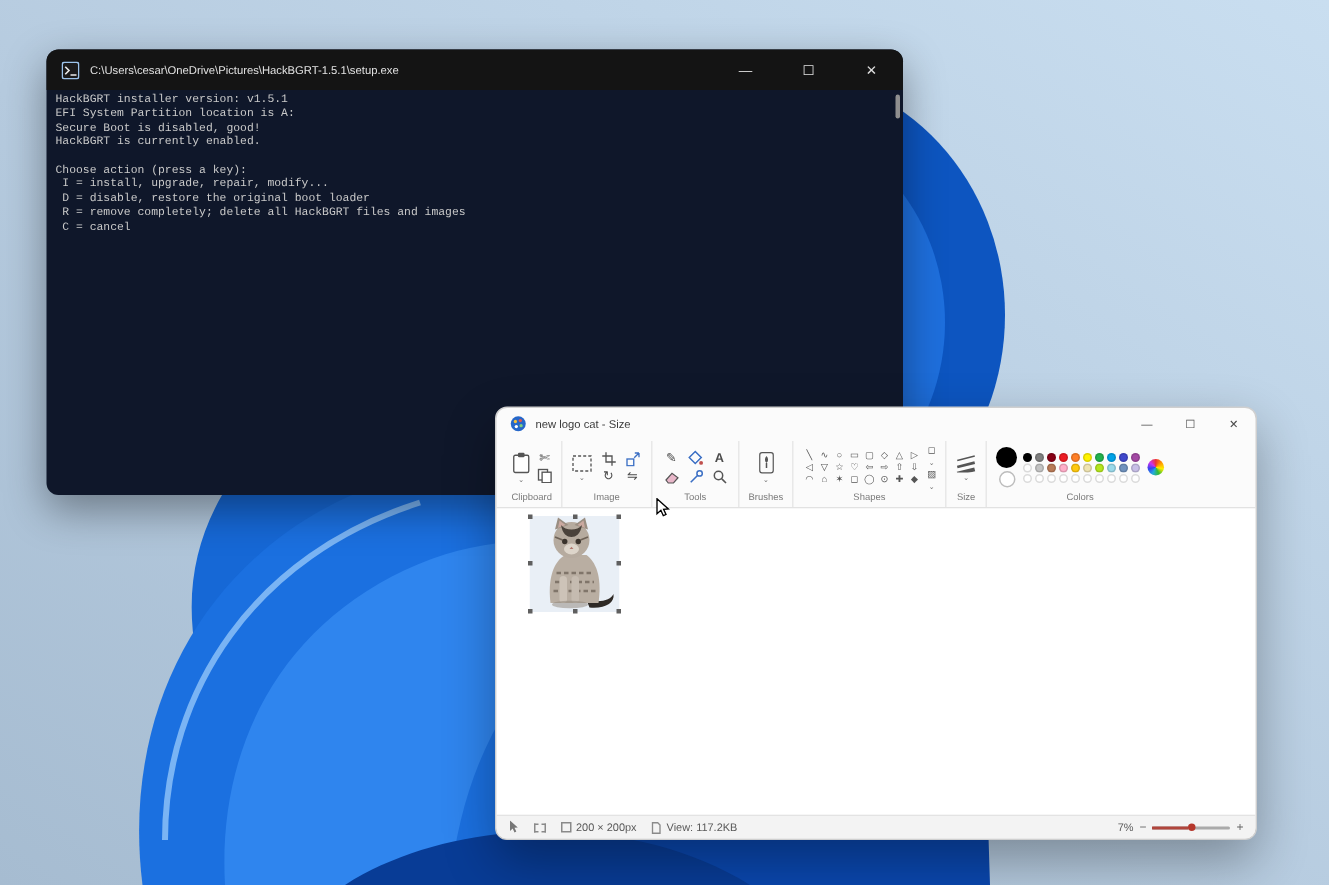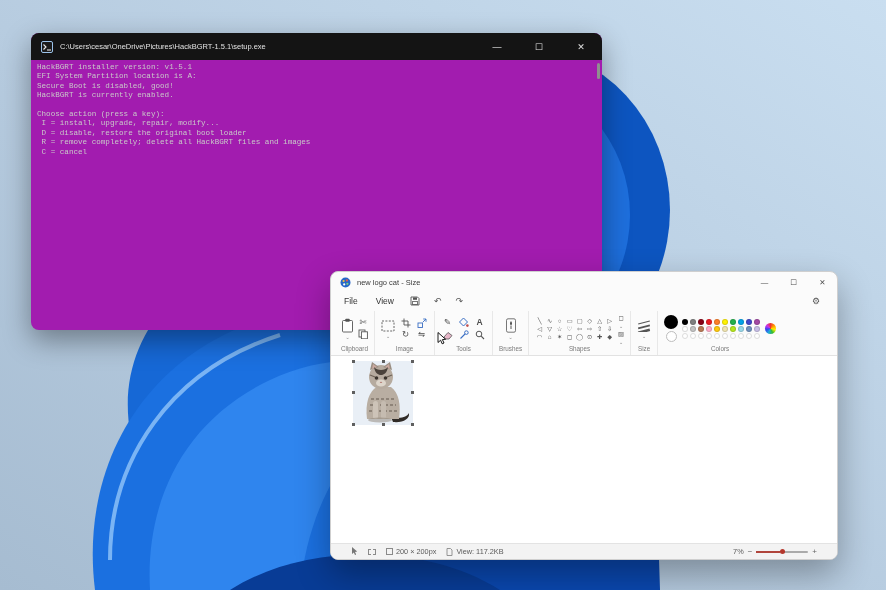"C:\Users\cesar\OneDrive\Pictures\HackBGR" .console { background: #a21caf -> #0f172a }
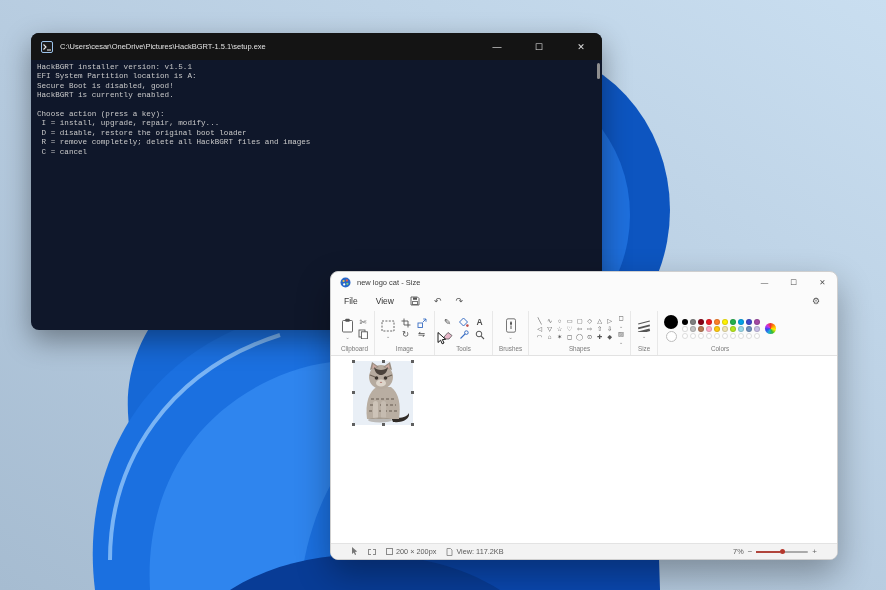"File" div.p-menu { html: <div> <span>File</span> <span>View</span> <span> <svg> <path></path> <rect></rect> <rect></rect> </svg> </span> <span>↶</span> <span>↷</span> <span></span> <span>⚙</span> </div> -> none }
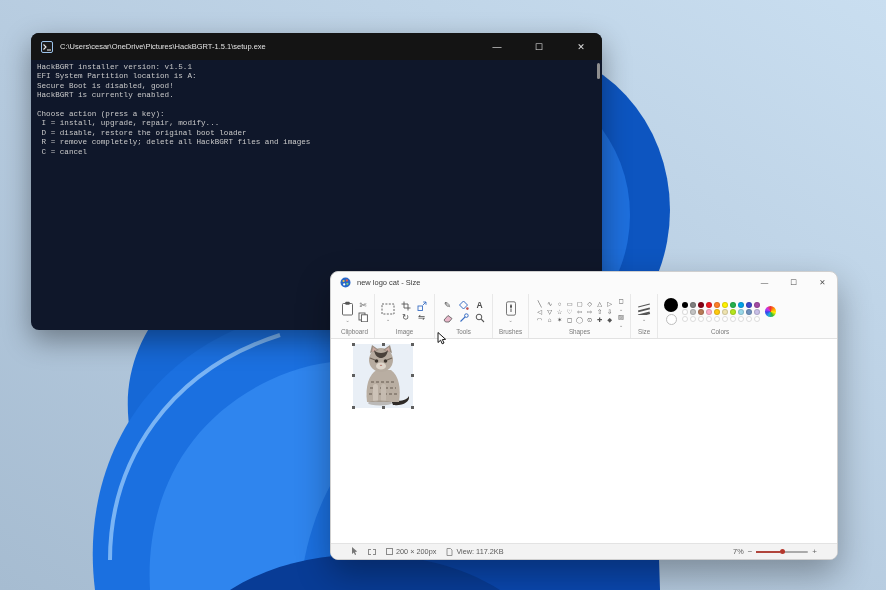"200 × 200px" .p-status { padding: 0 20px -> 0 8px }
